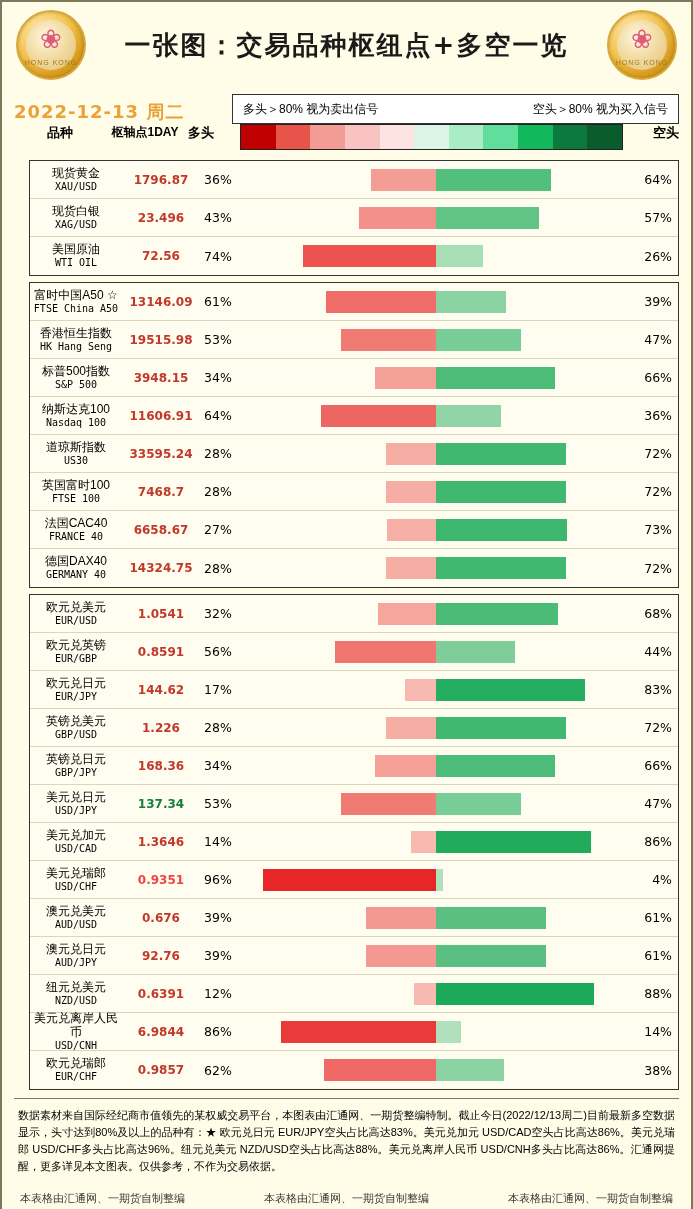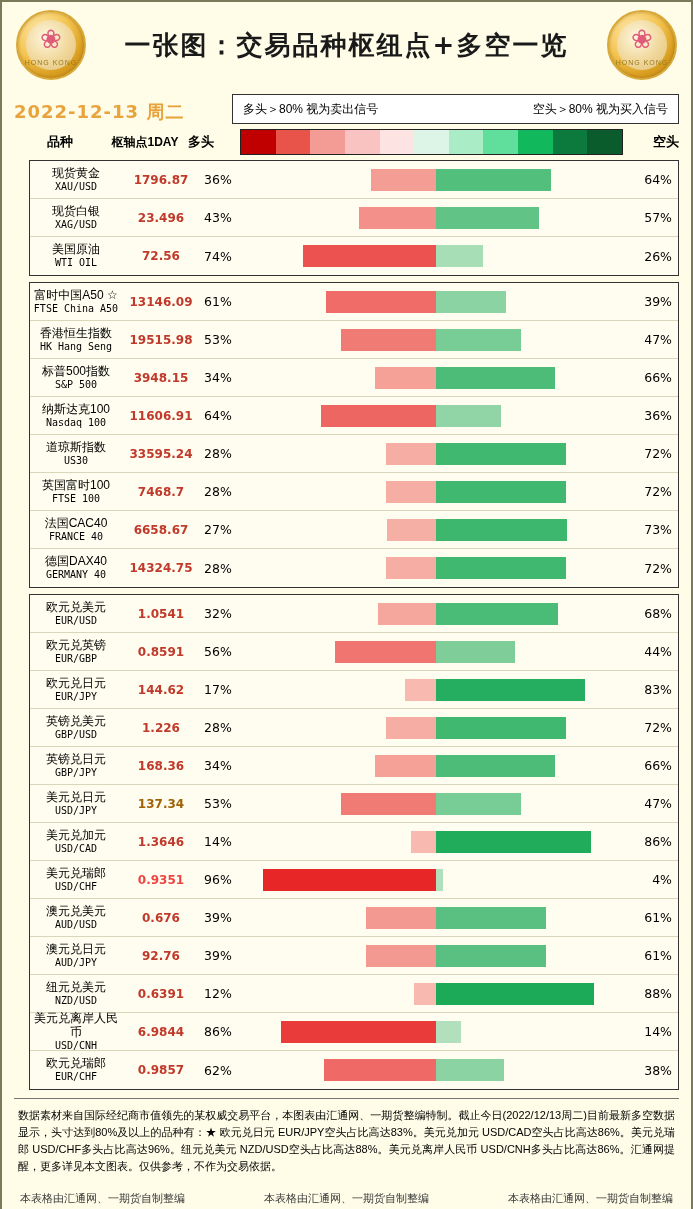"品种" .colhead { align-items: center -> flex-start }
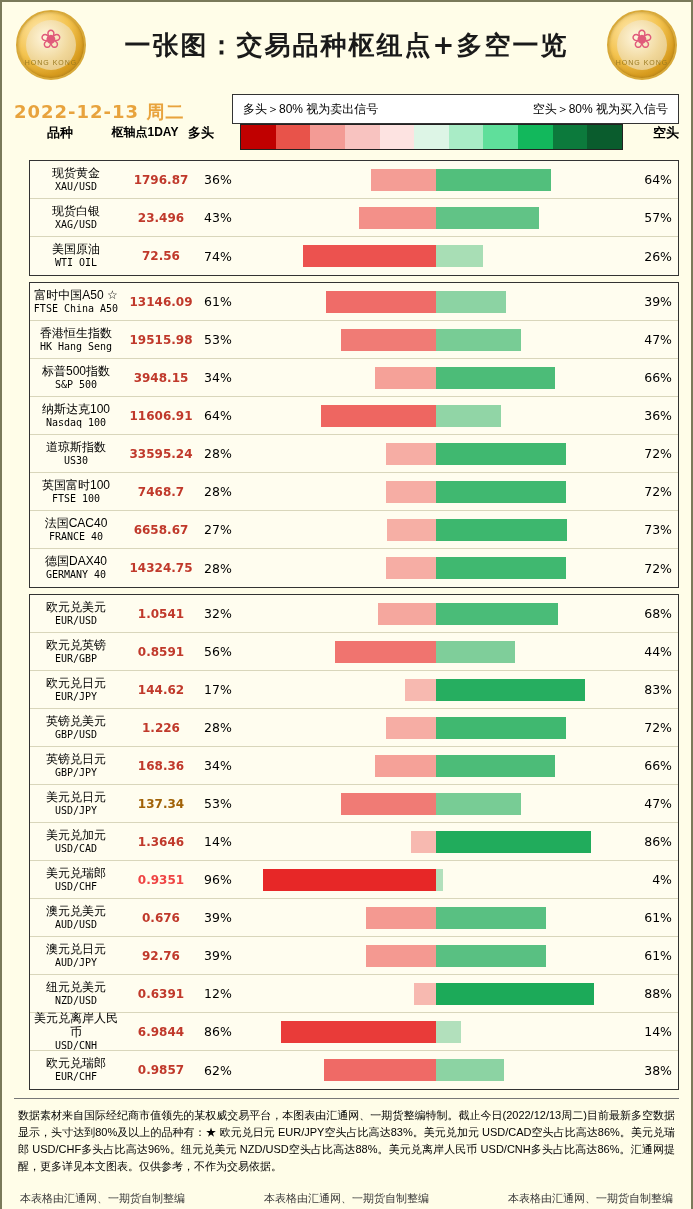"137.34" div.cell-pivot { color: #a16207 -> #15803d }
